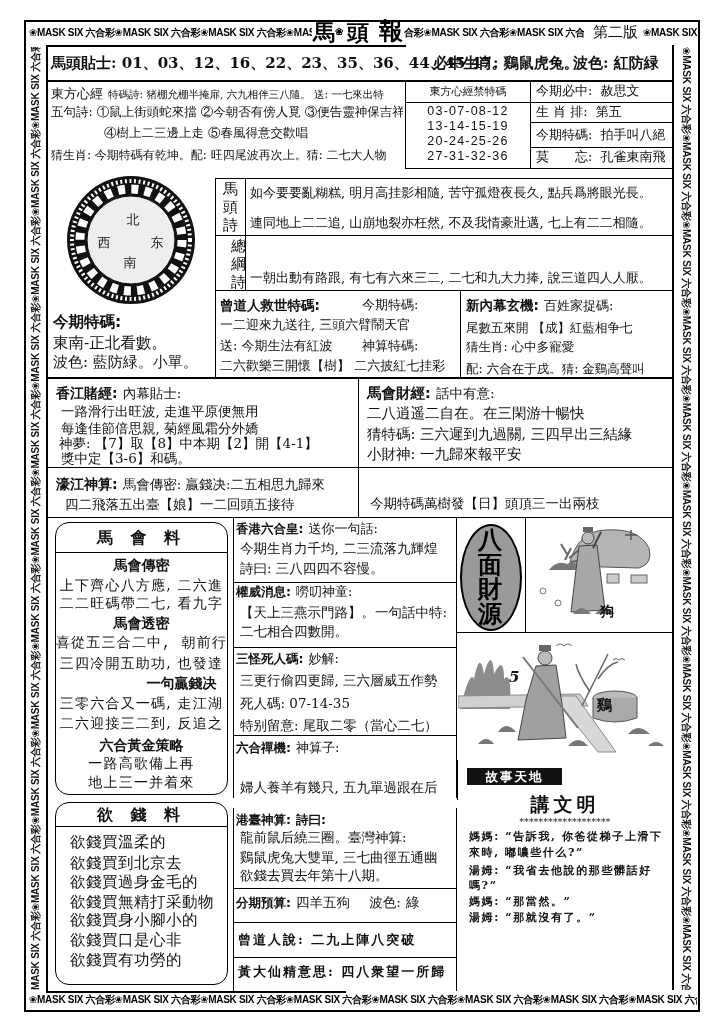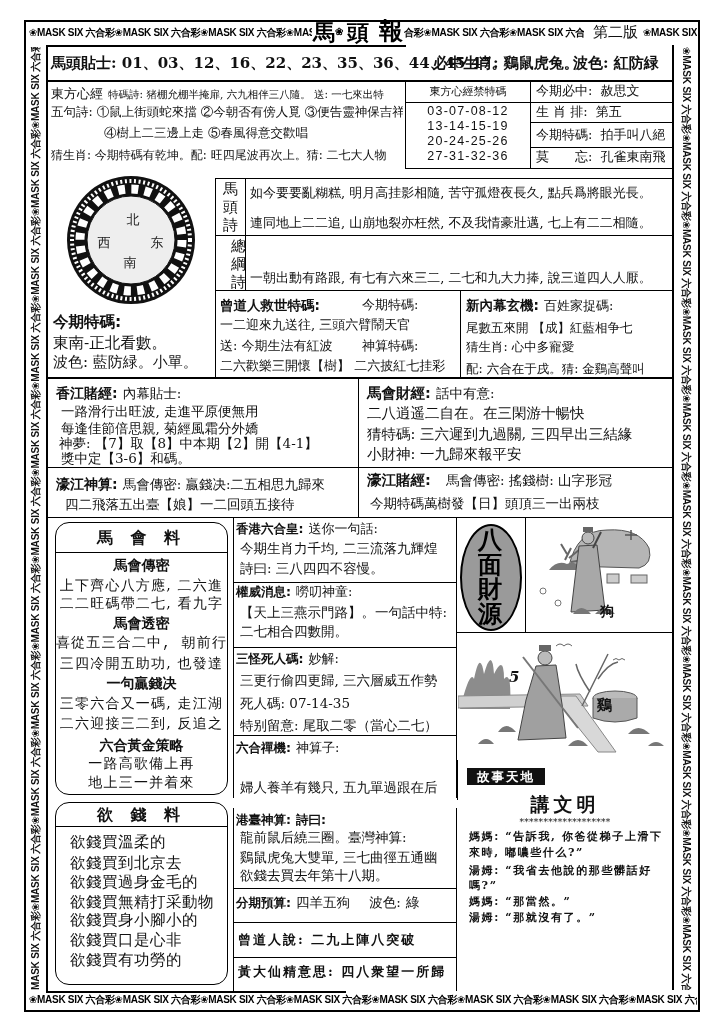"濠江賭經: 馬會傳密: 搖錢樹: 山字形冠" div.t { html: <div> <span>濠江賭經:</span> <span>馬會傳密: 搖錢樹: 山字形冠</span> </div> -> none }
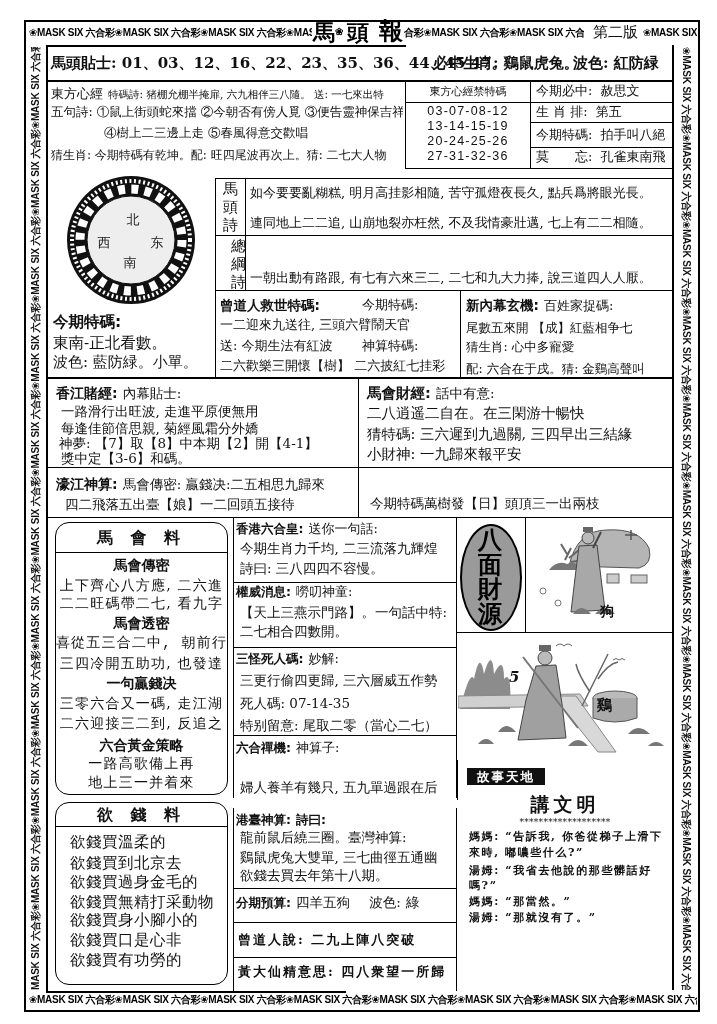"一句贏錢决" div.center-line { padding-left: none -> 40px }
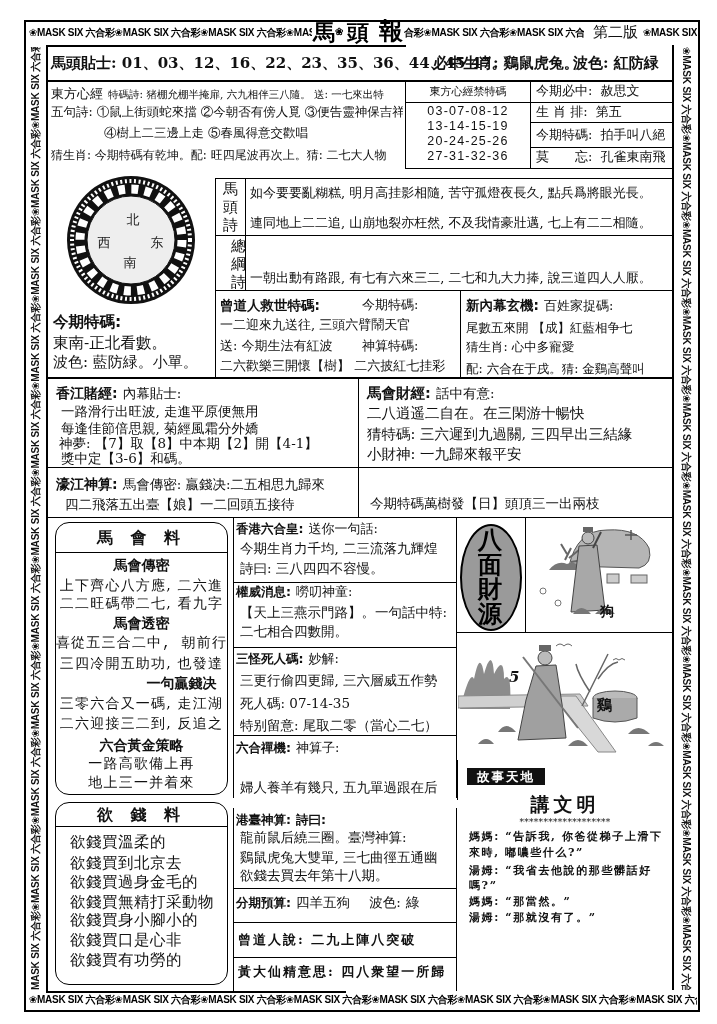"故事天地" .story-tag { width: 78px -> 95px }
